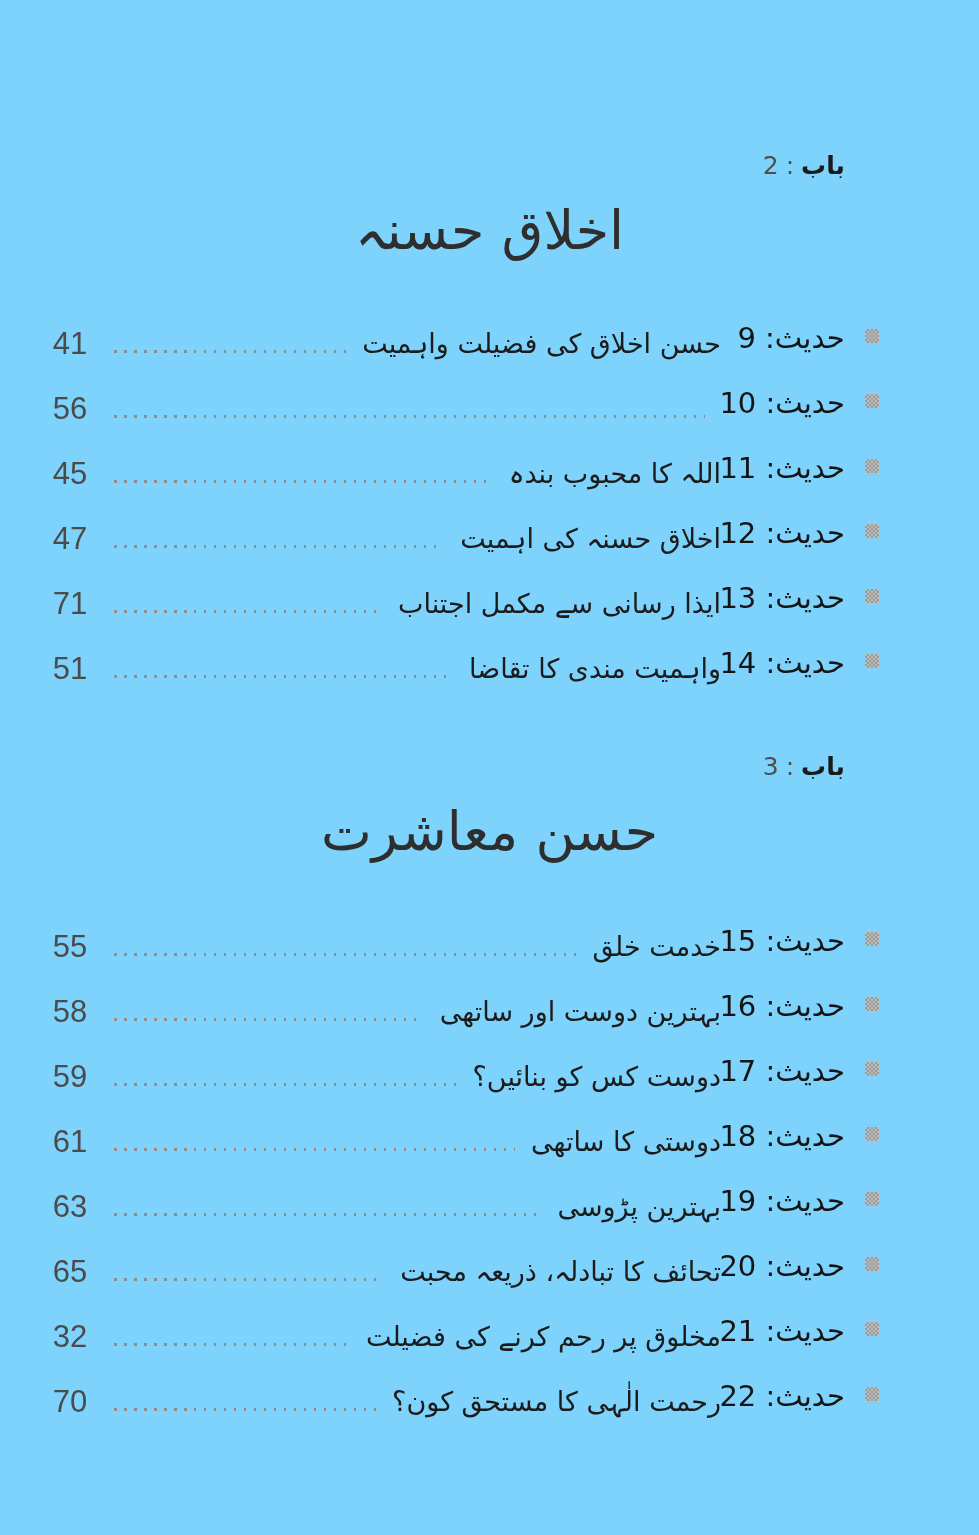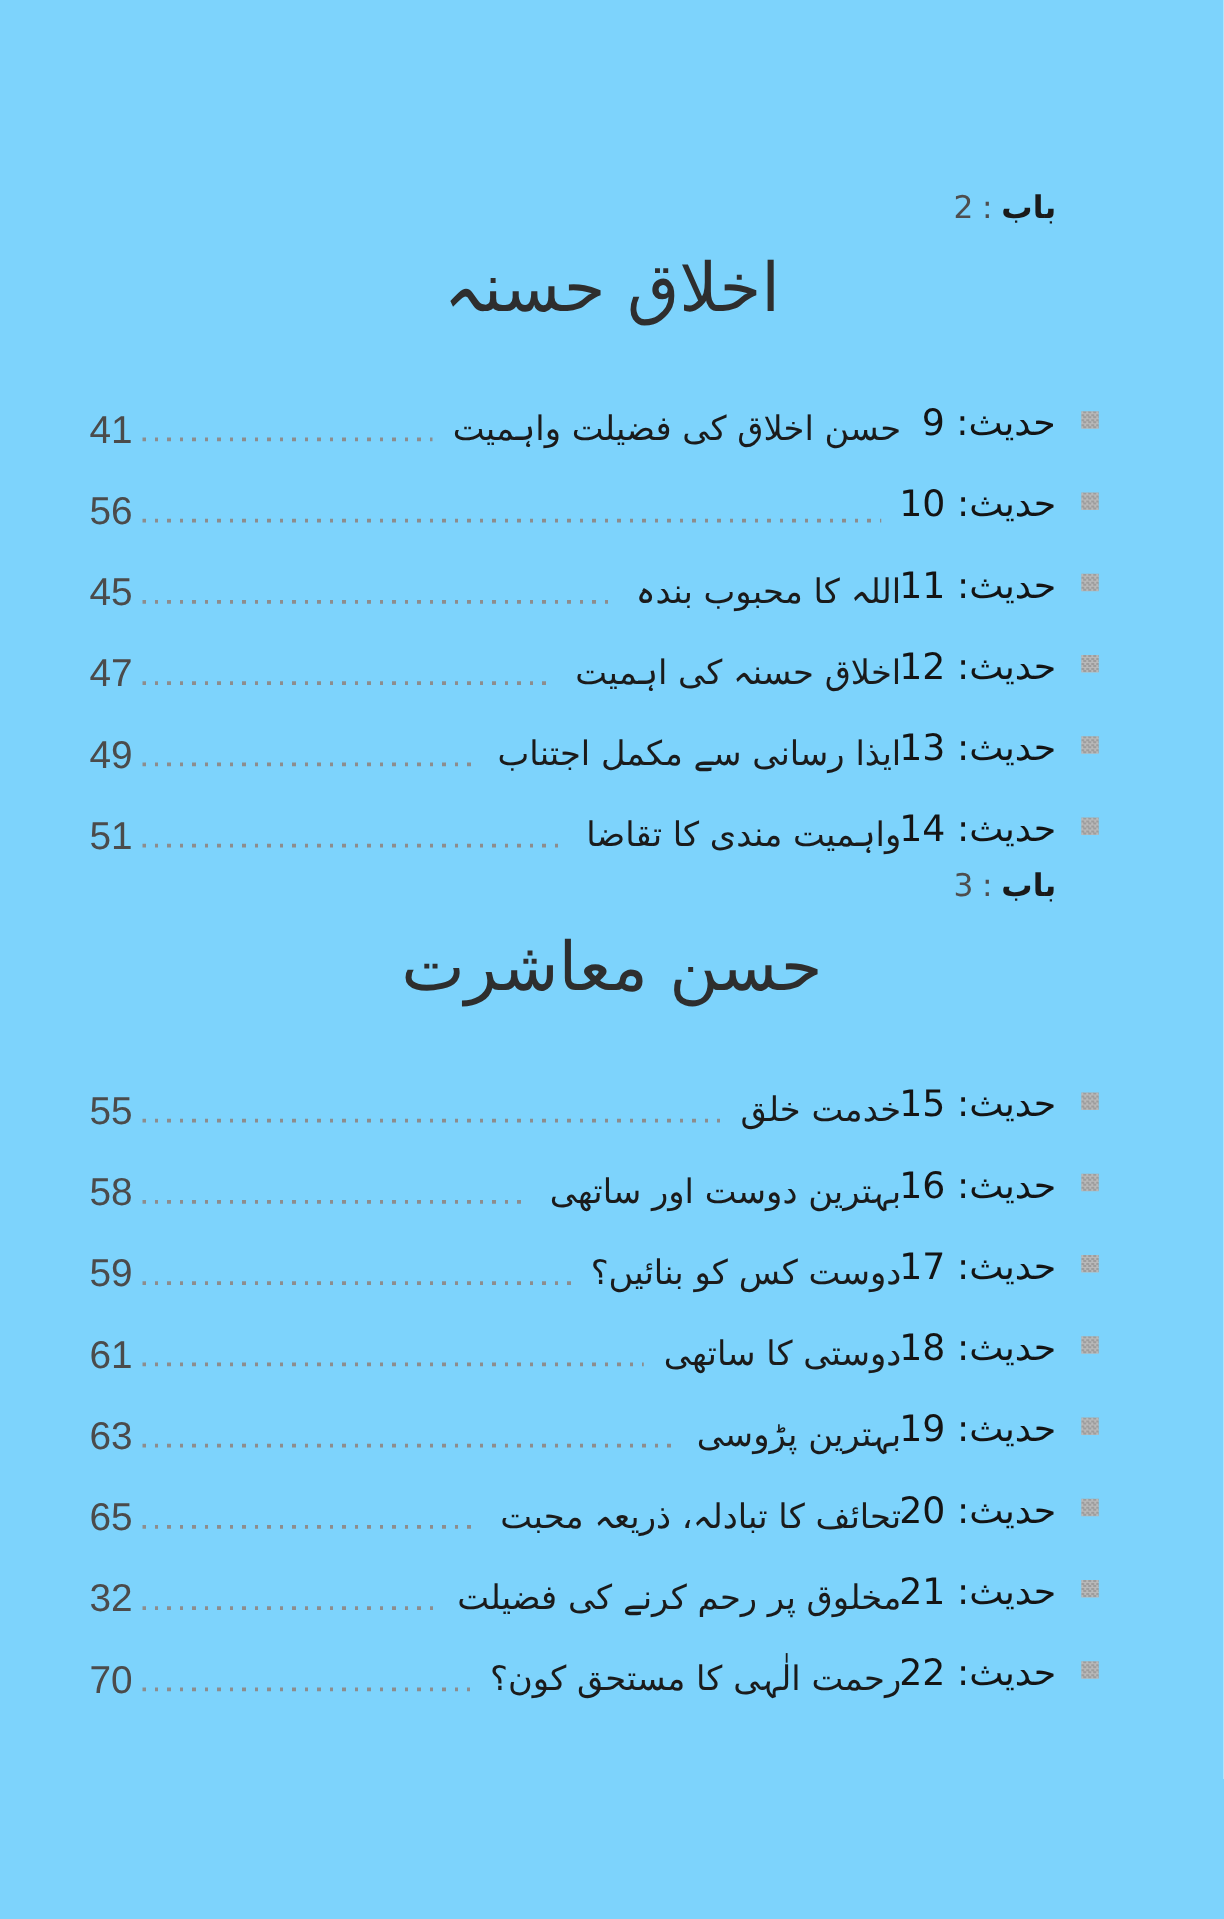"41" .pagenum { text-align: right -> center }
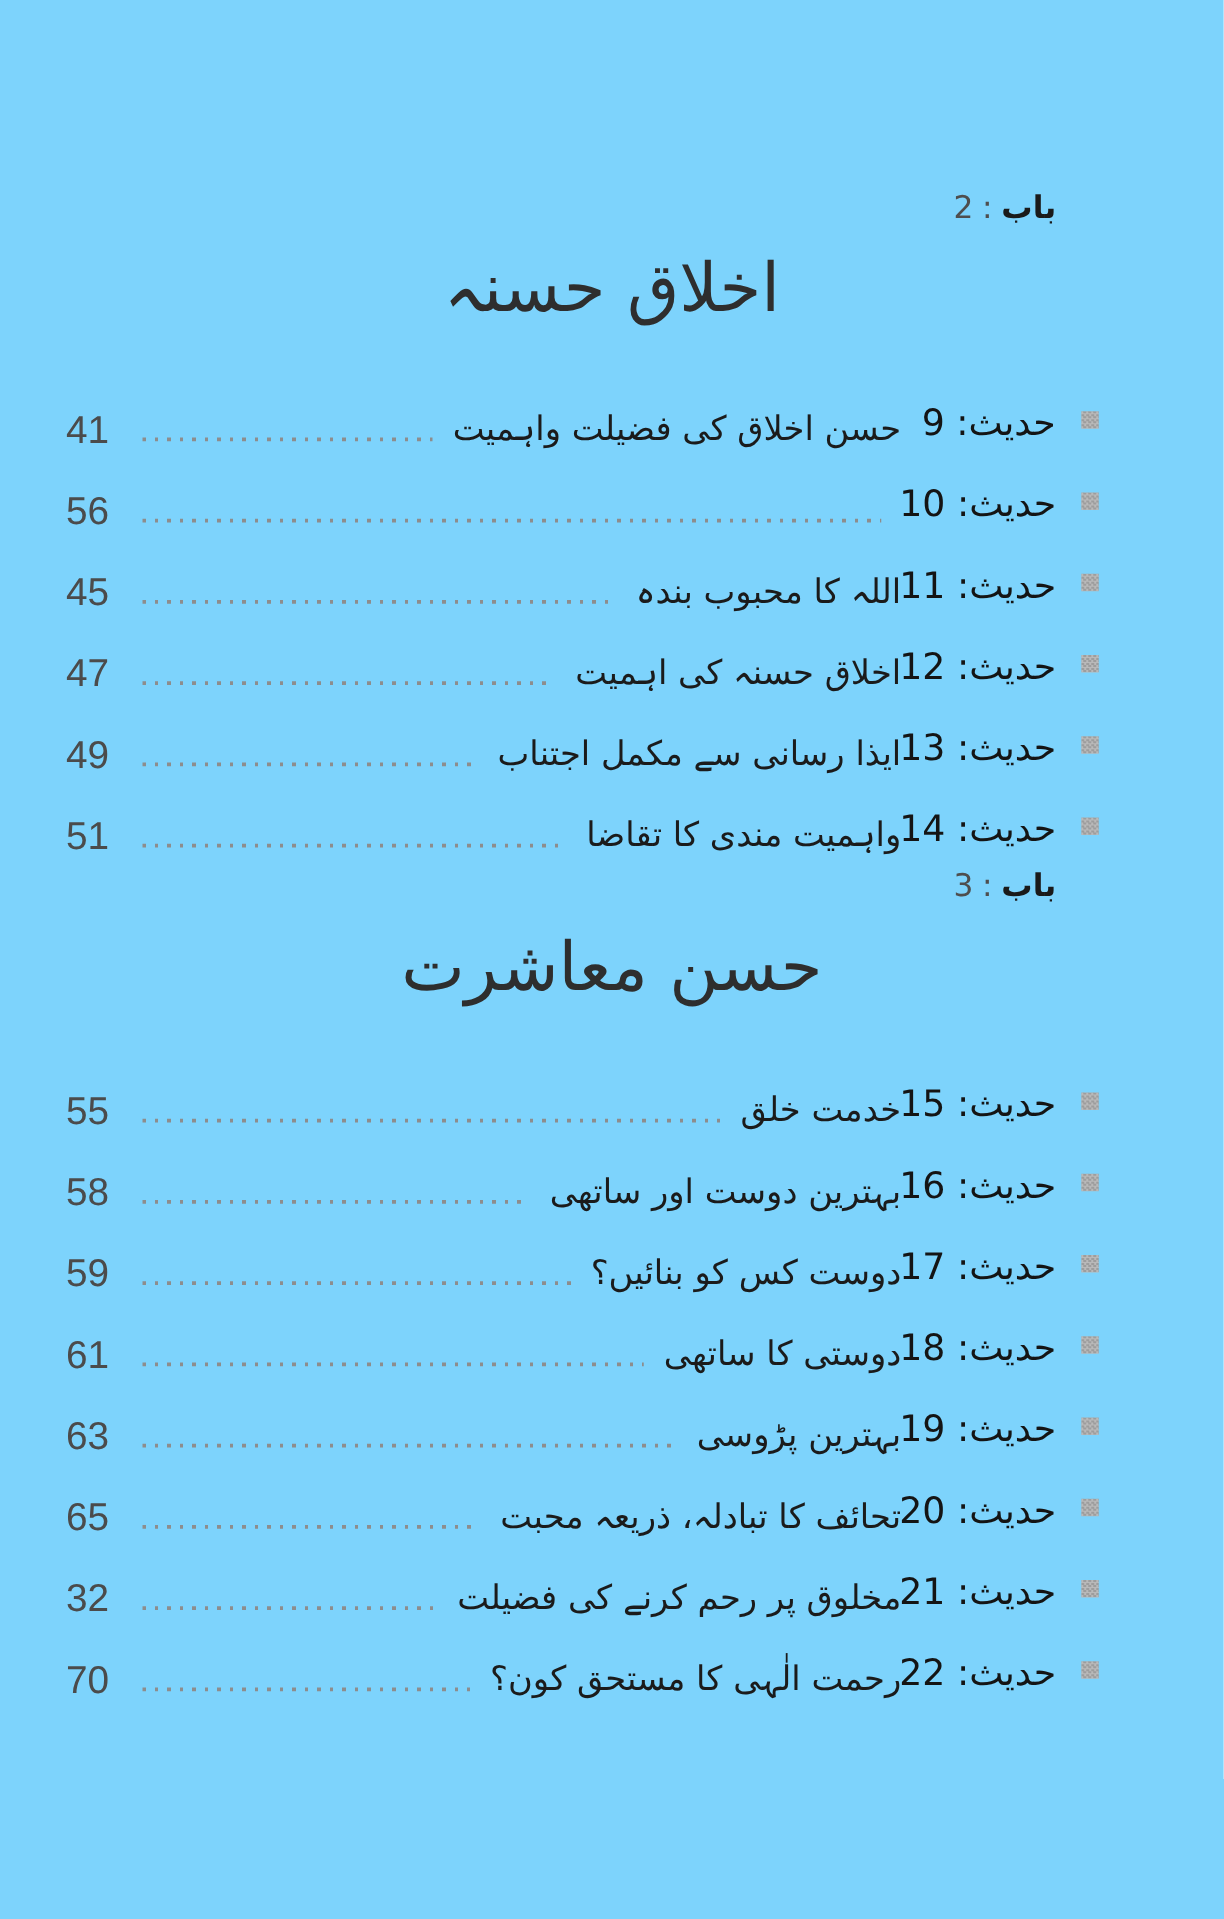"49" div.pagenum { text: 49 -> 71 }
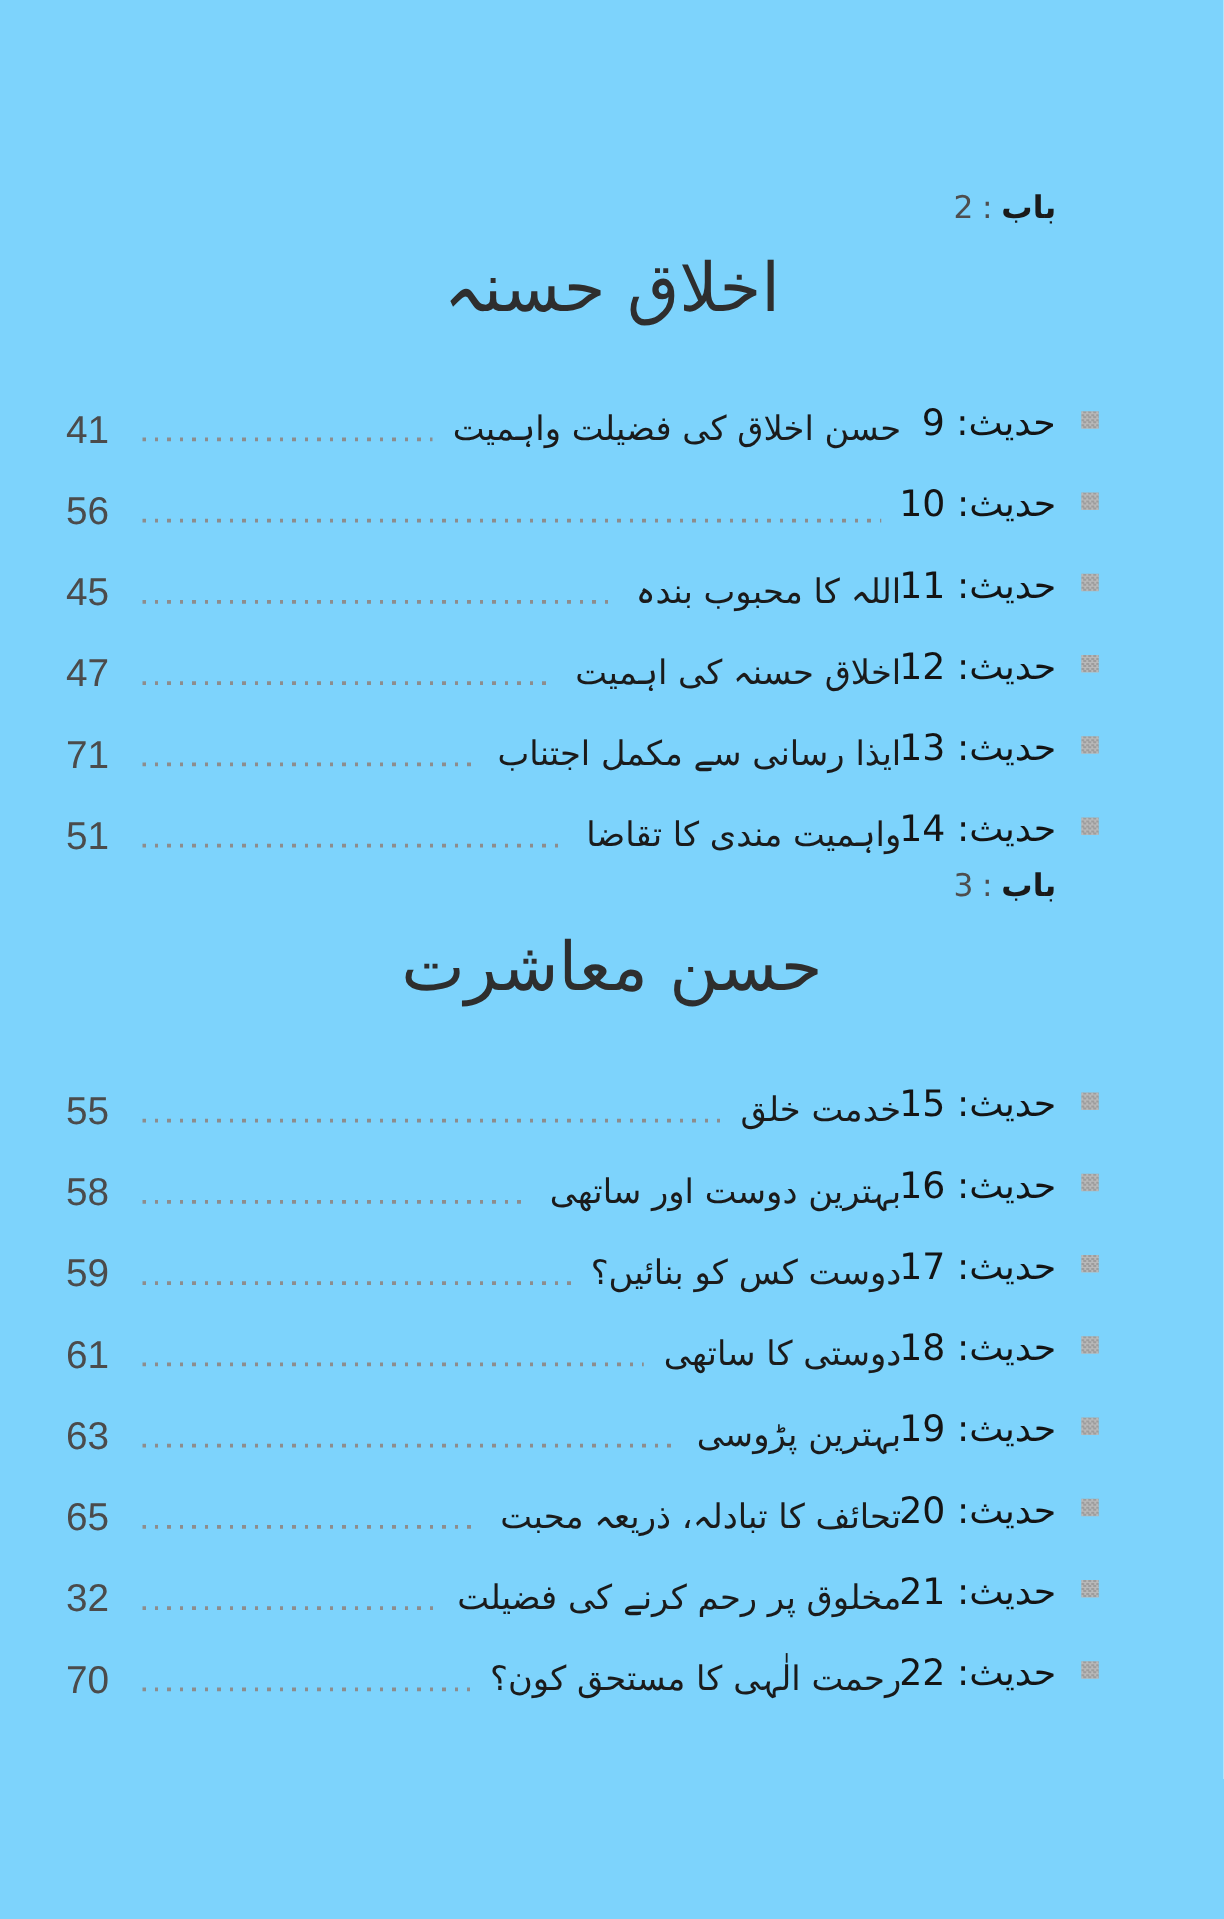"باب:3" .second-bab { margin-top: none -> 58px }
